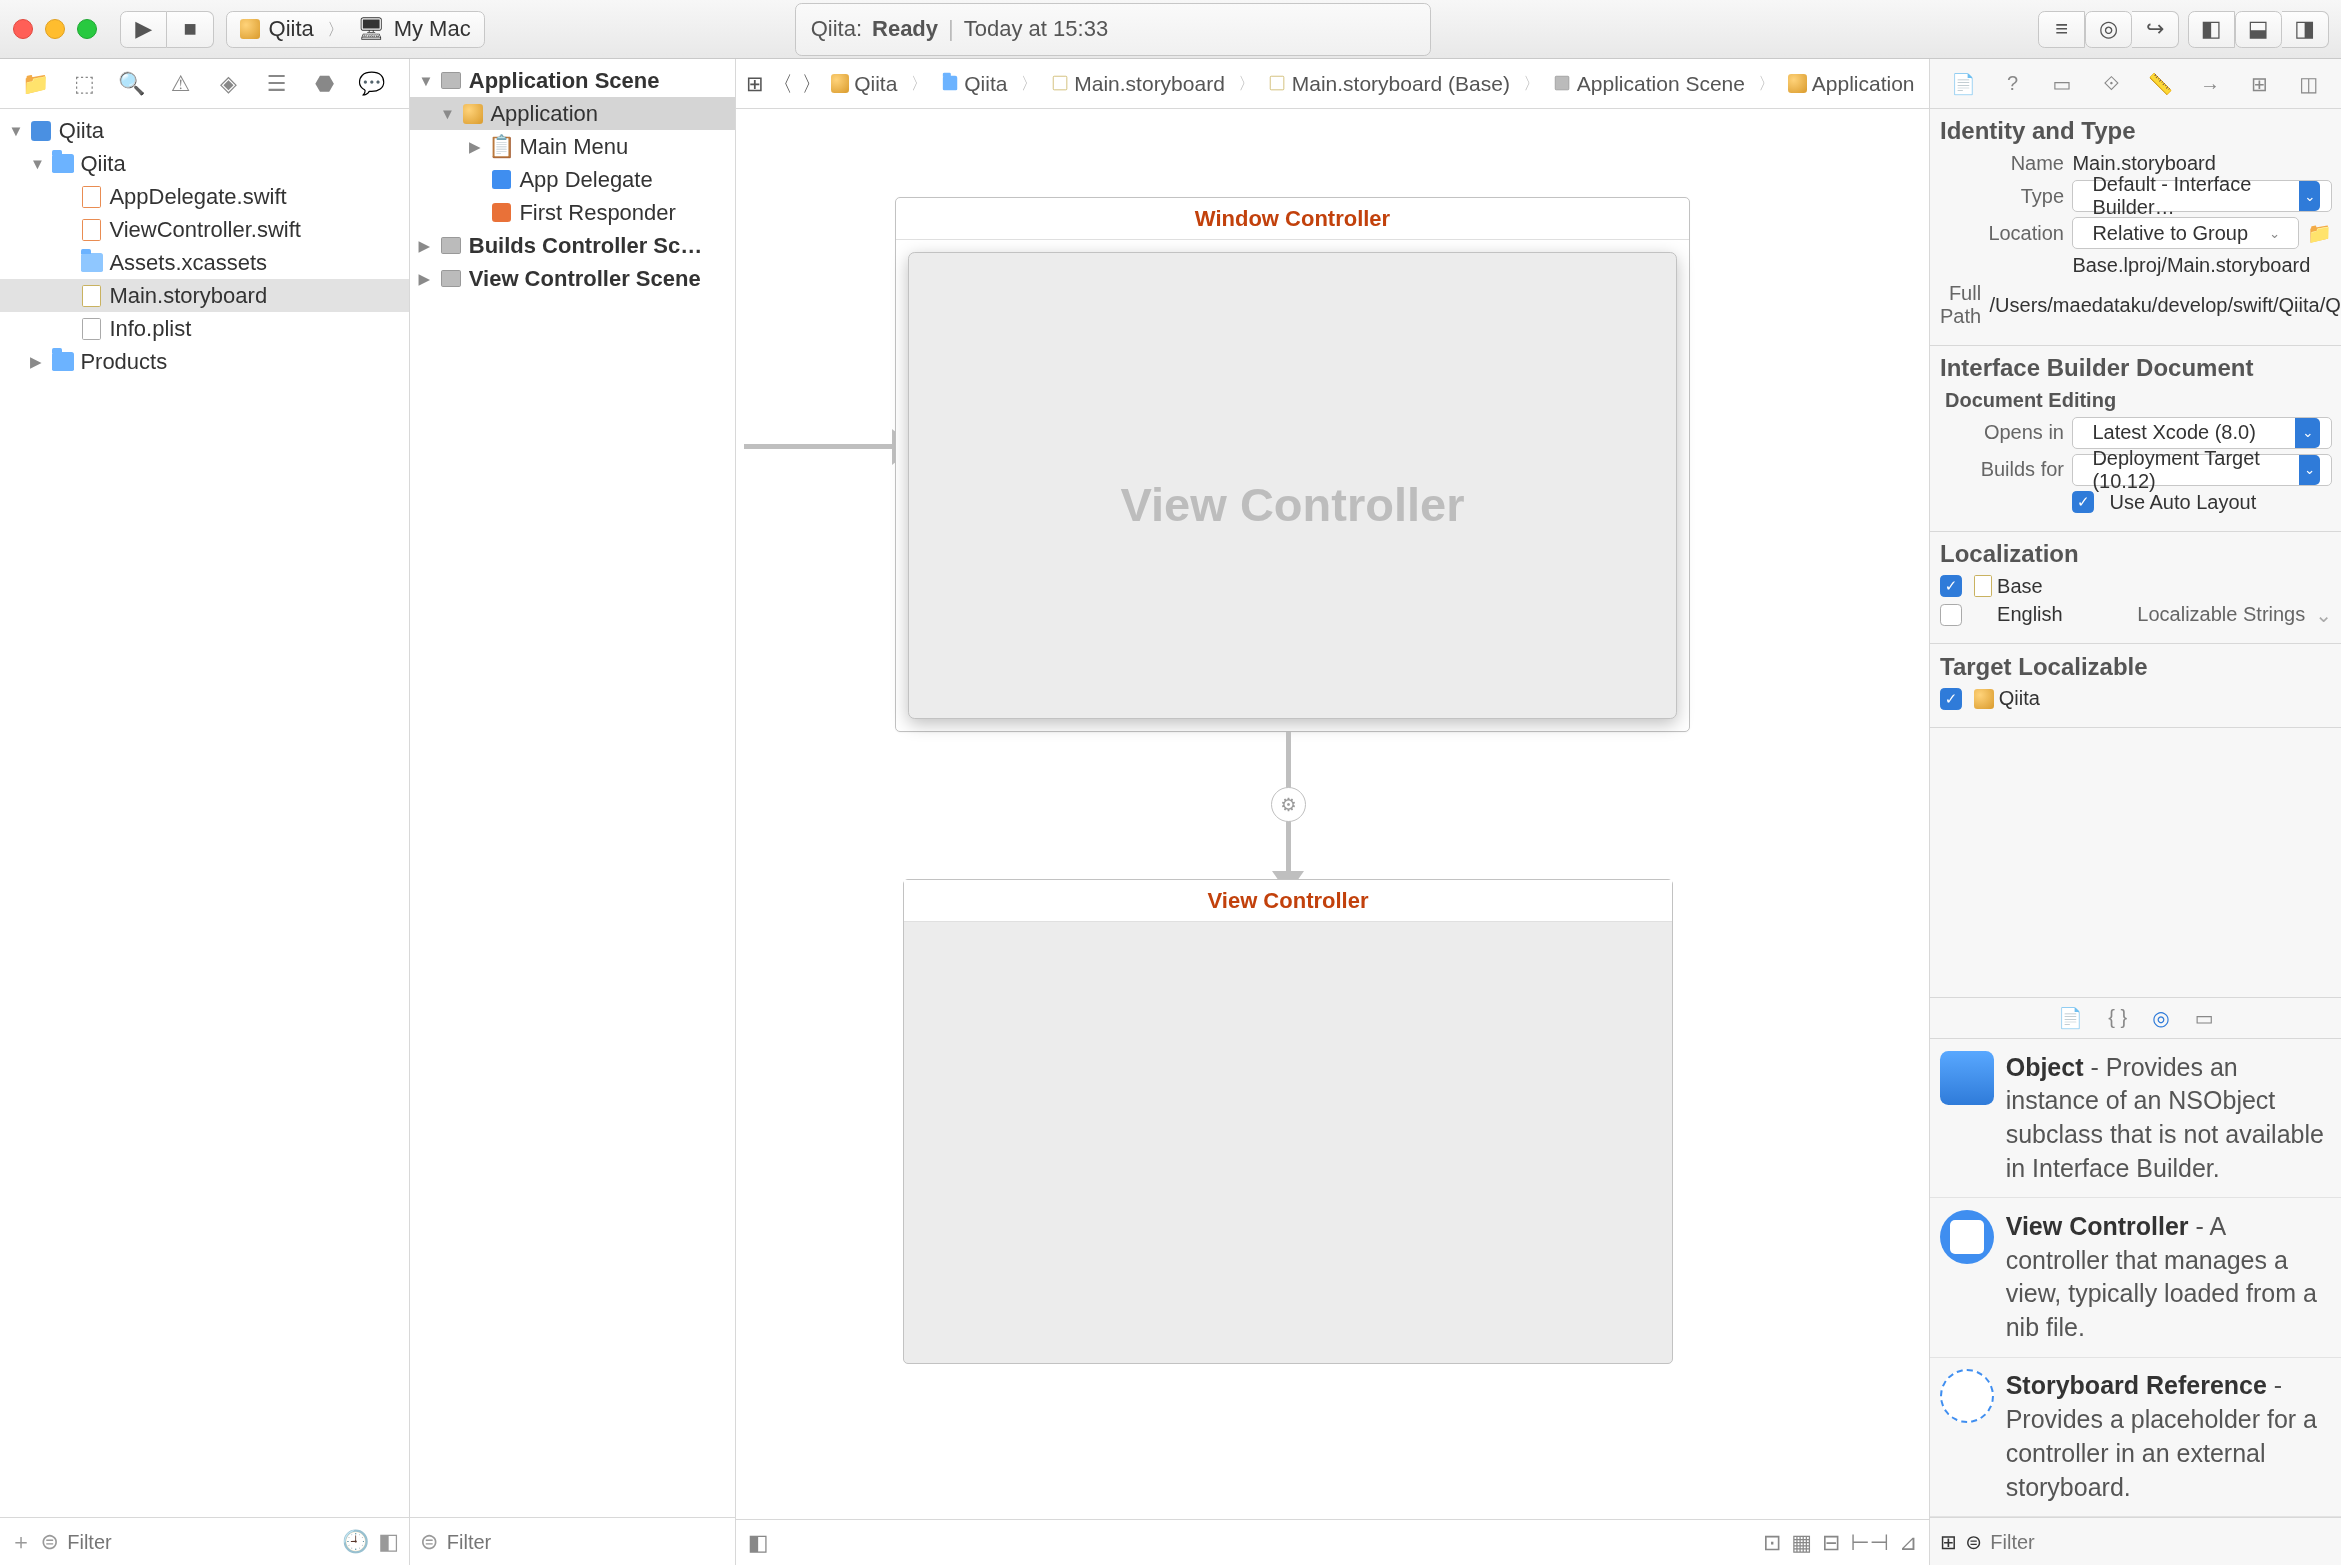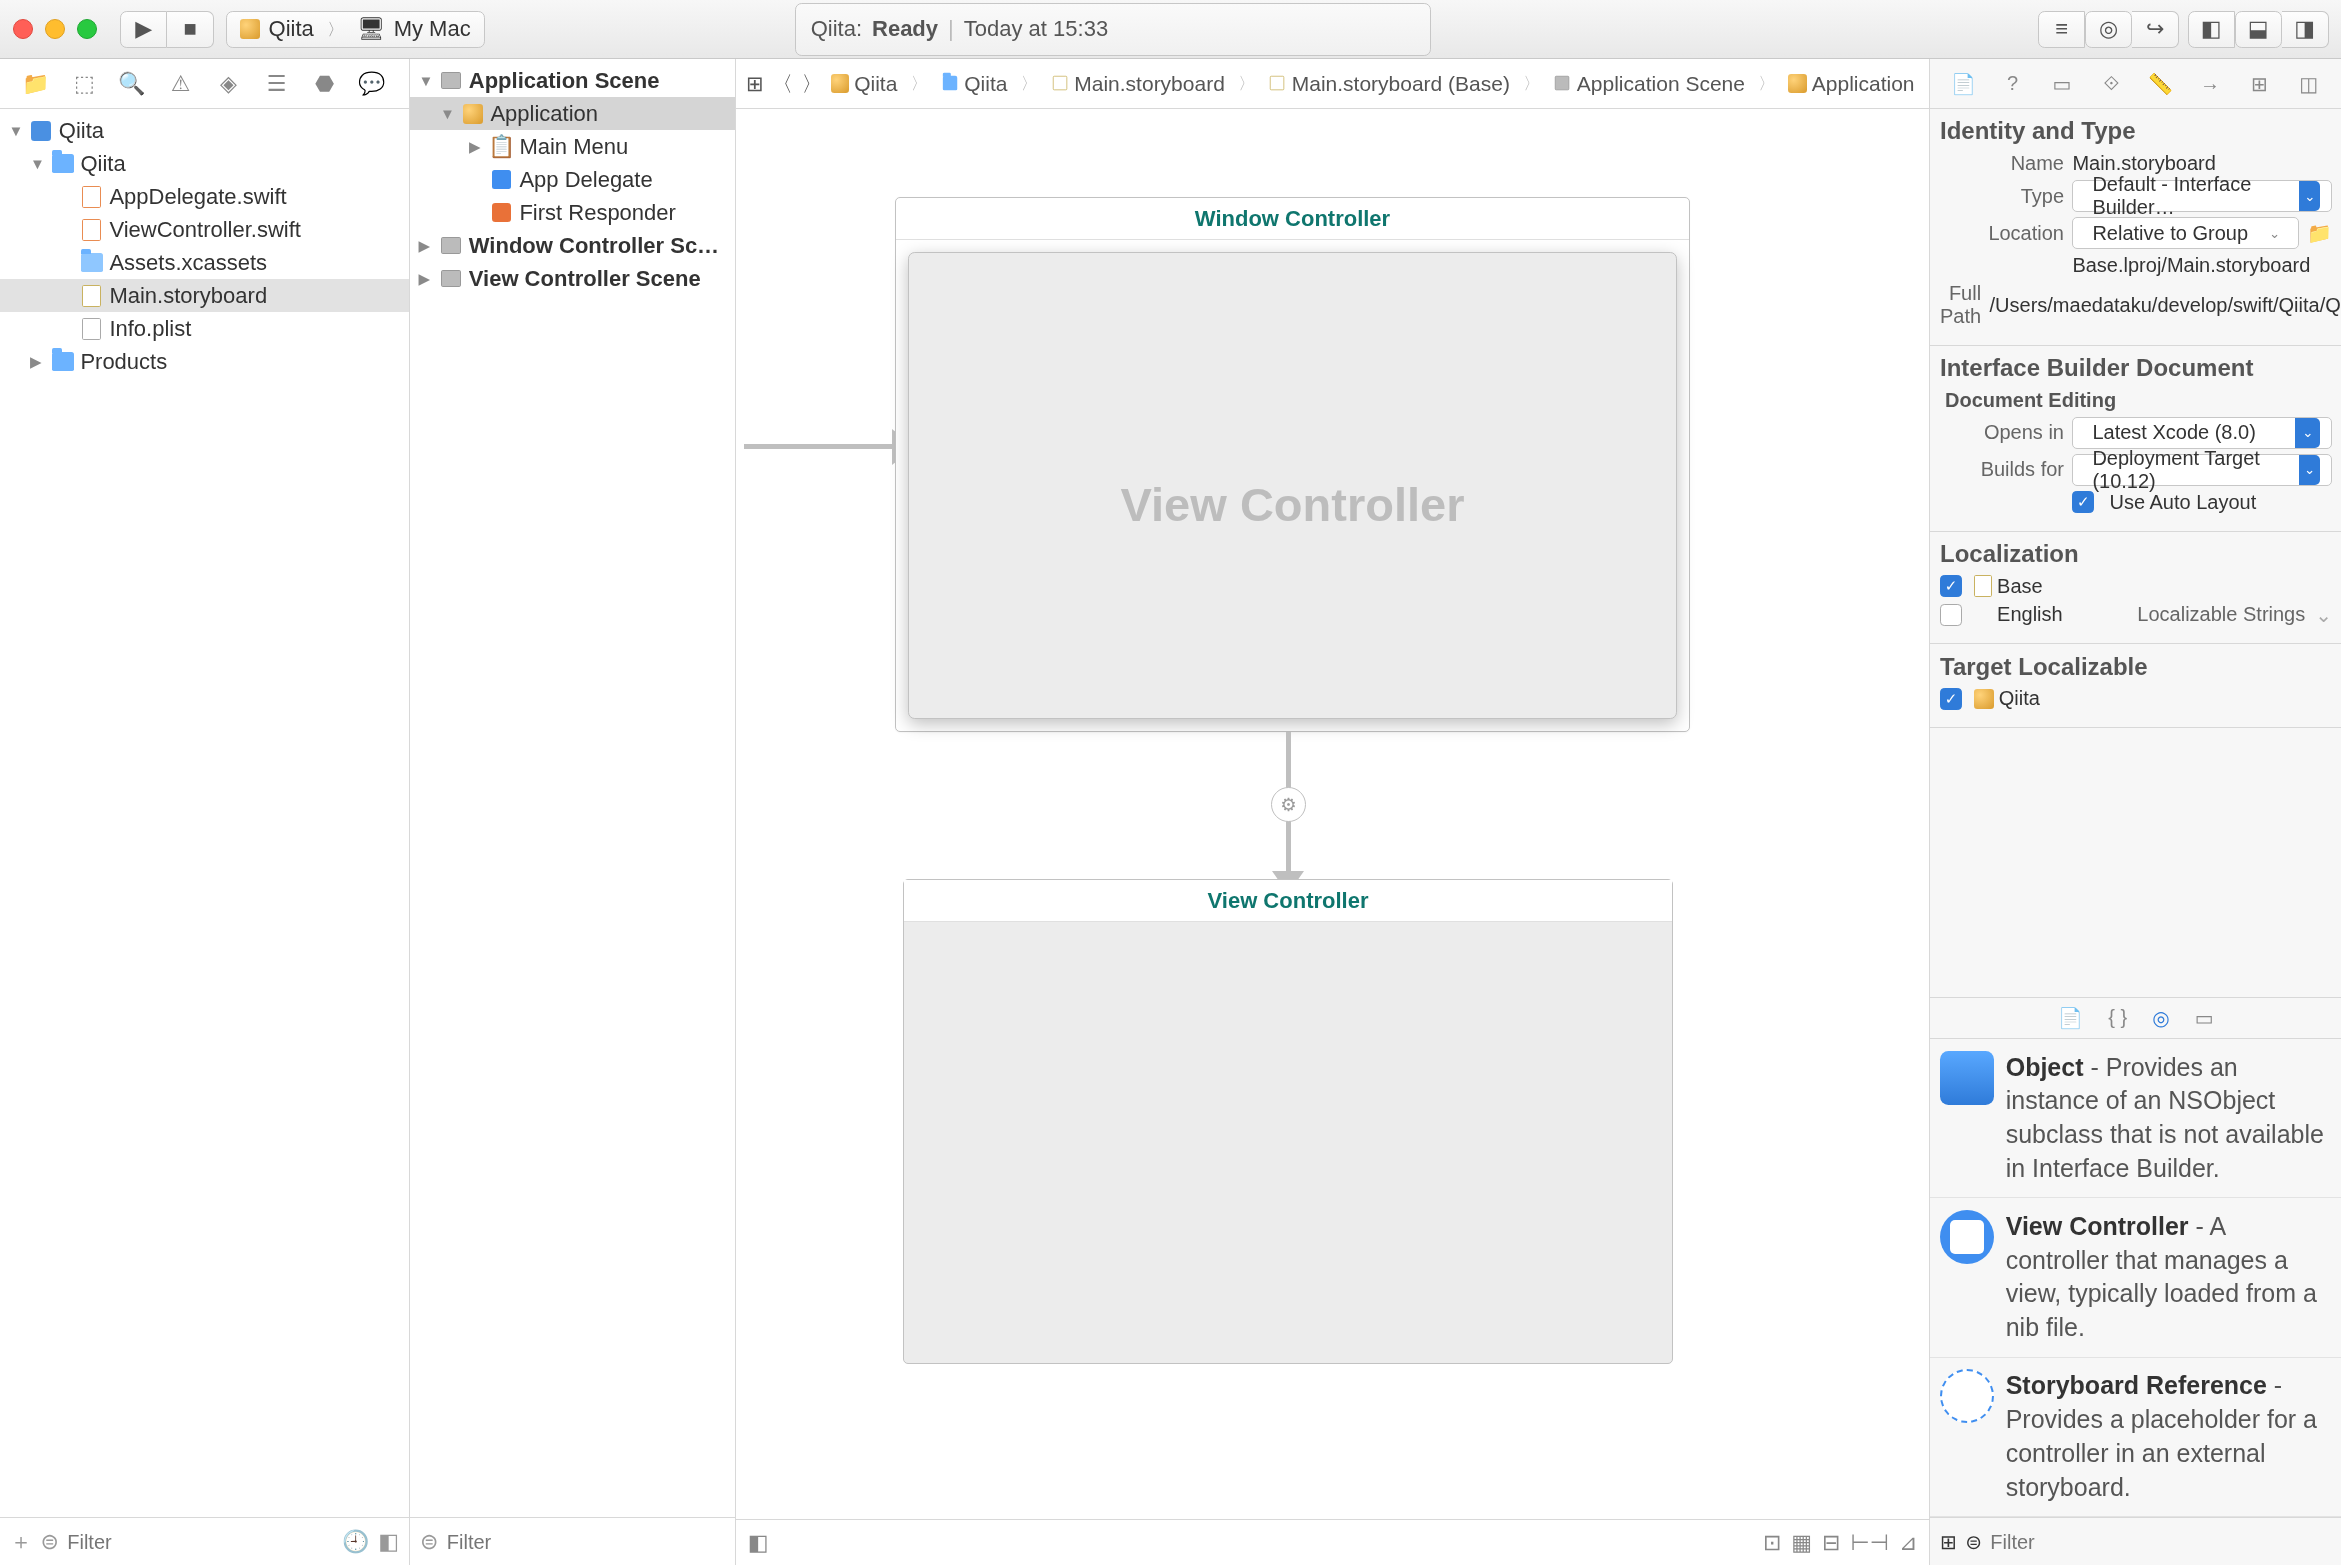"Window Controller" .wcb-title { color: #0f766e -> #c2410c }
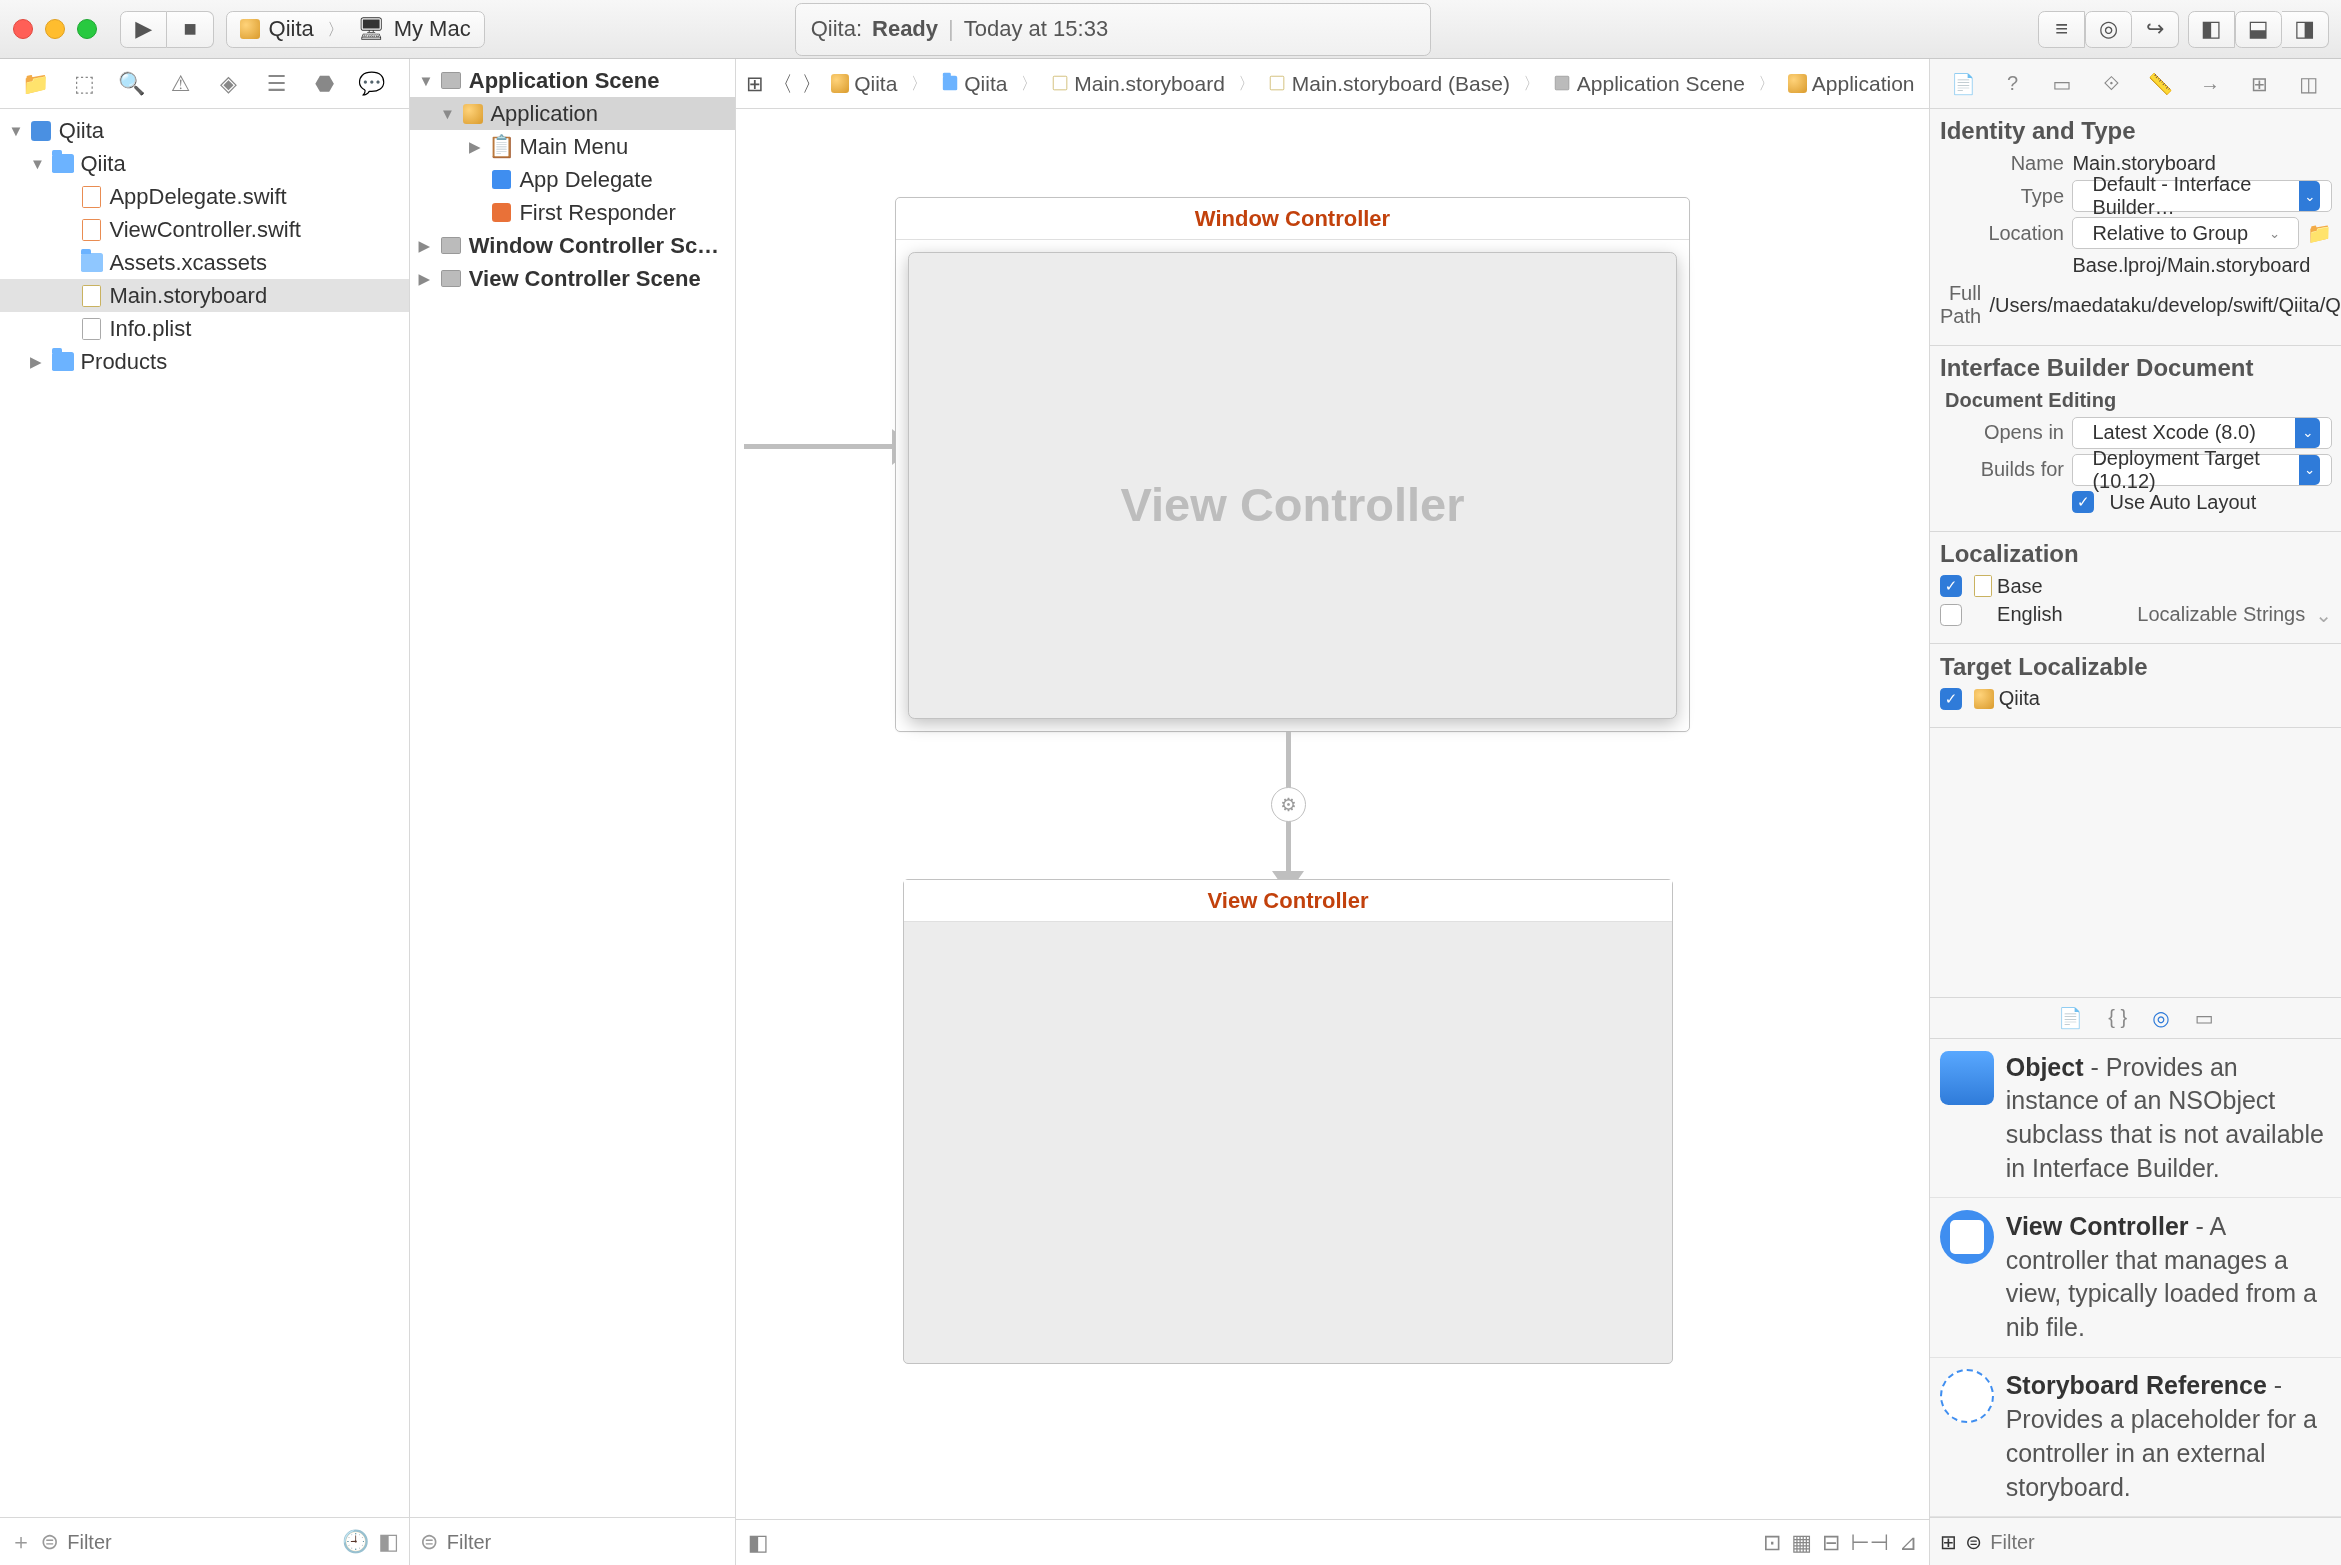"Window Controller Sc…" b { text: Window -> Builds }
